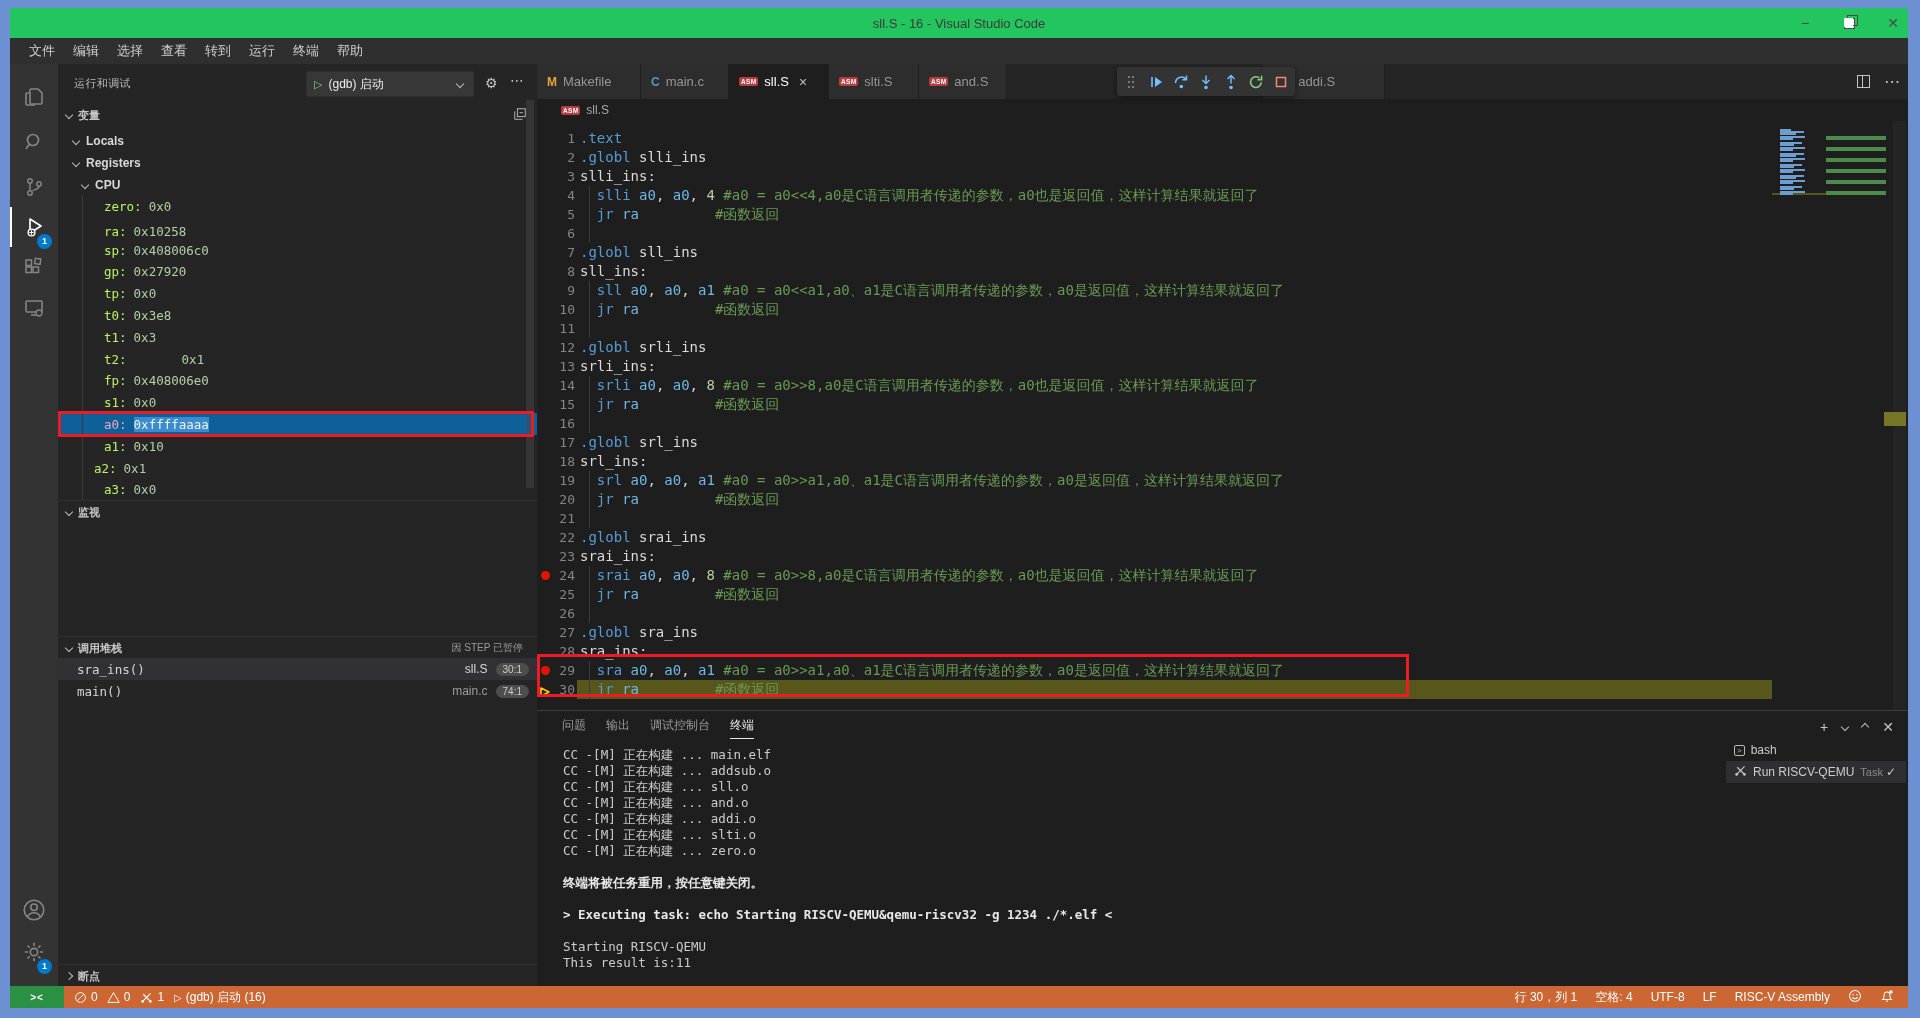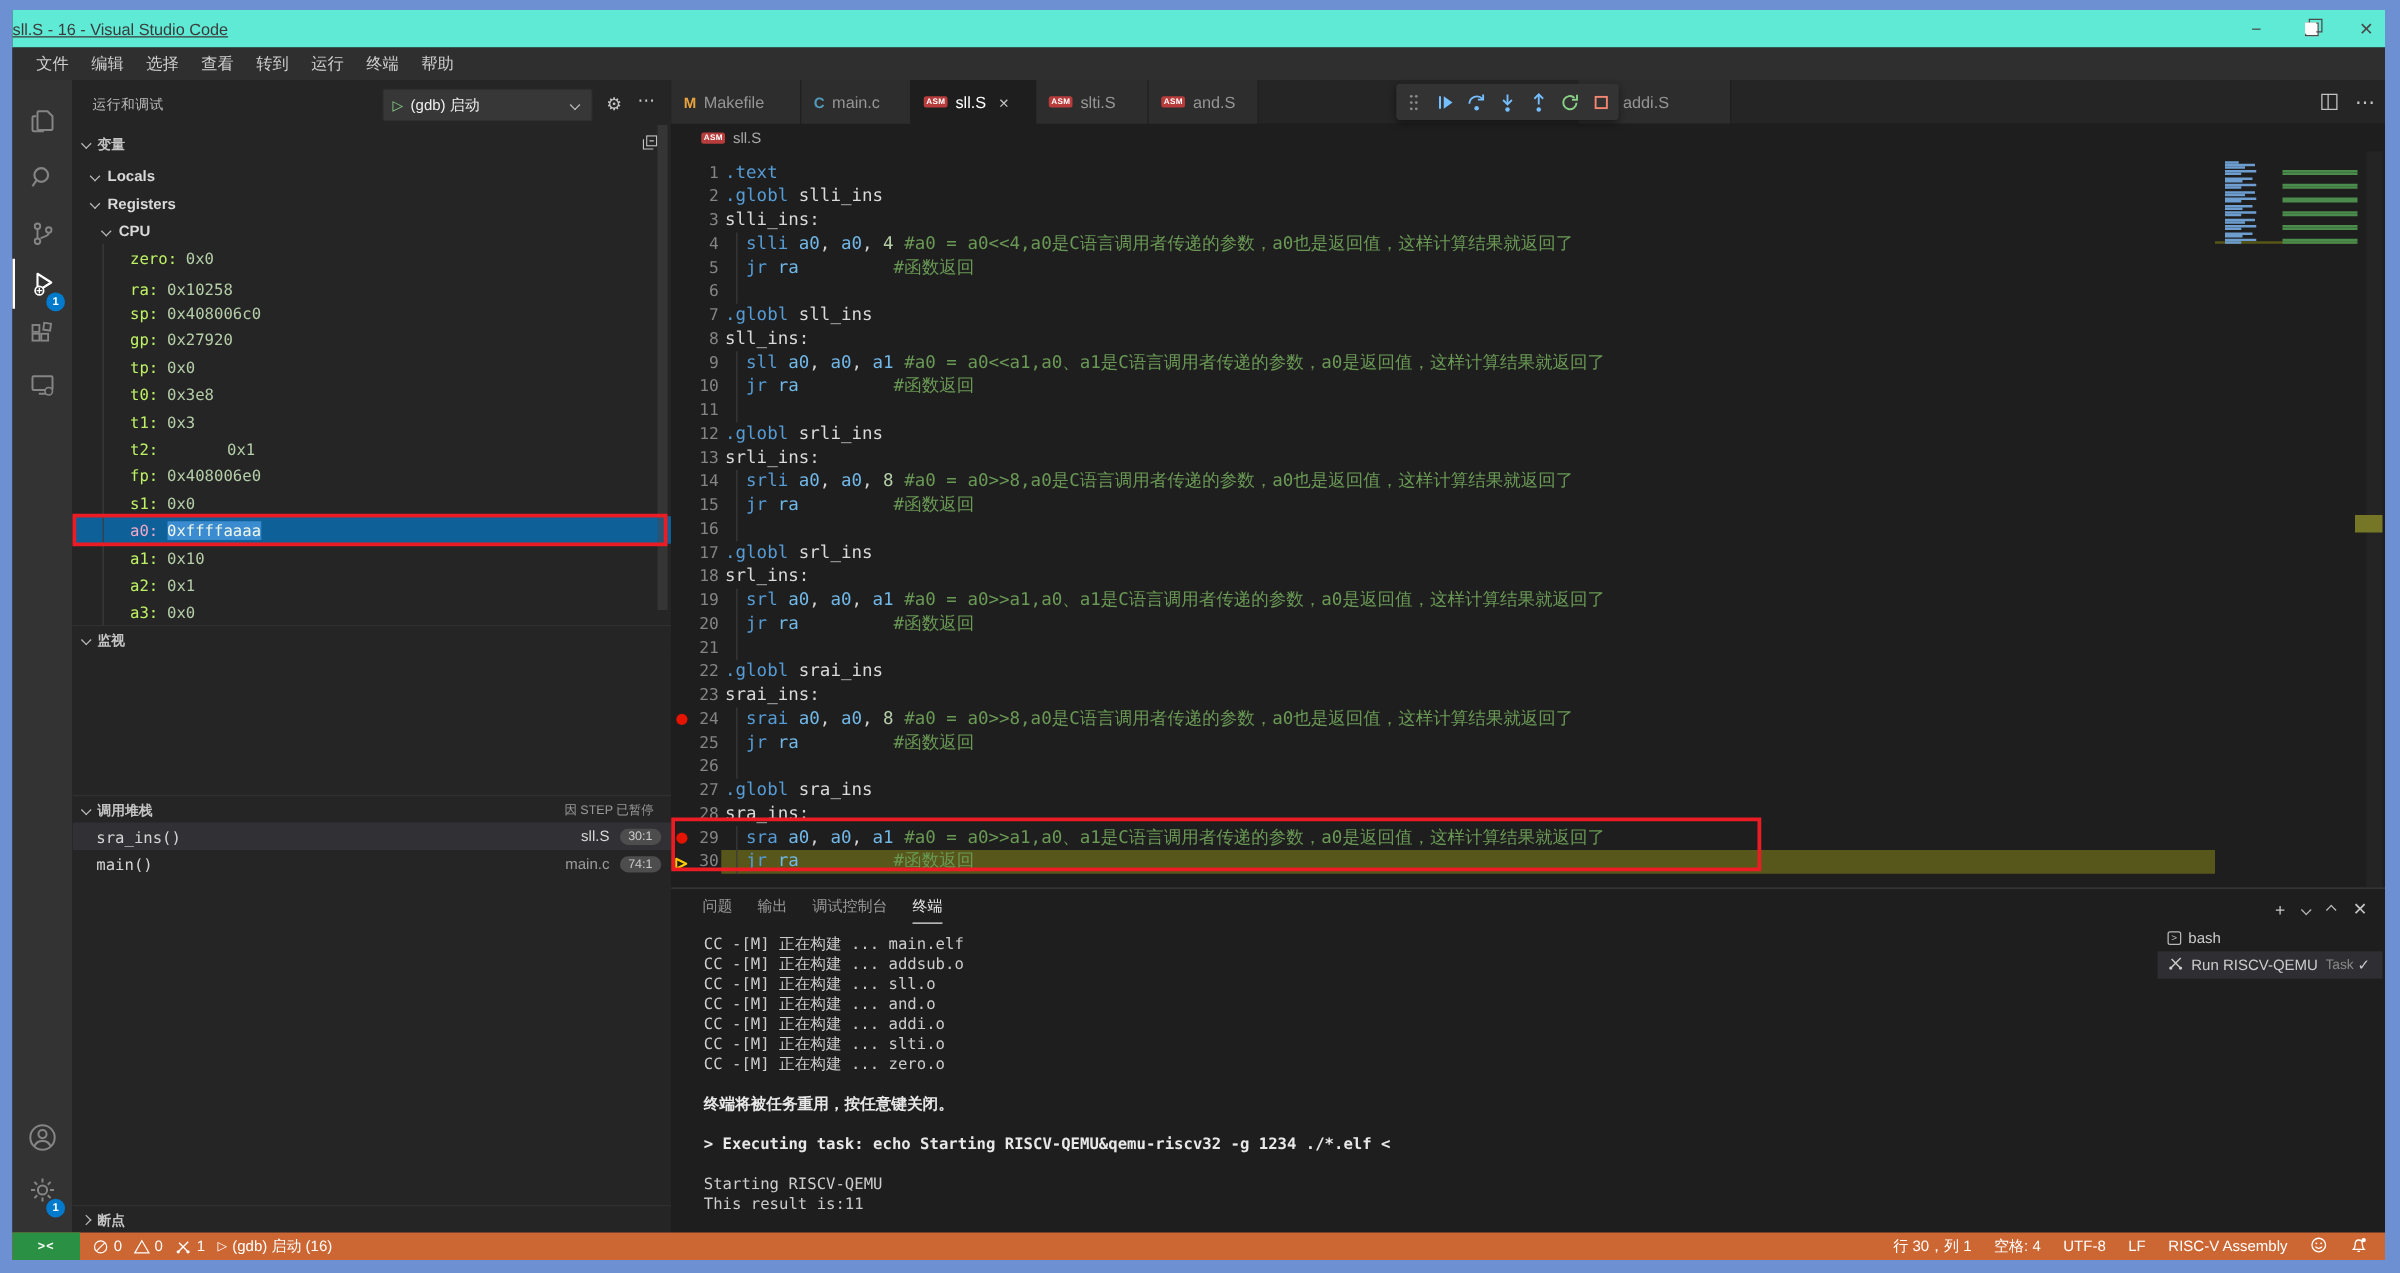"sll.S - 16 - Visual" #titlebar { background: #5eead4 -> #22c55e; justify-content: flex-start -> center; text-decoration: underline -> none }
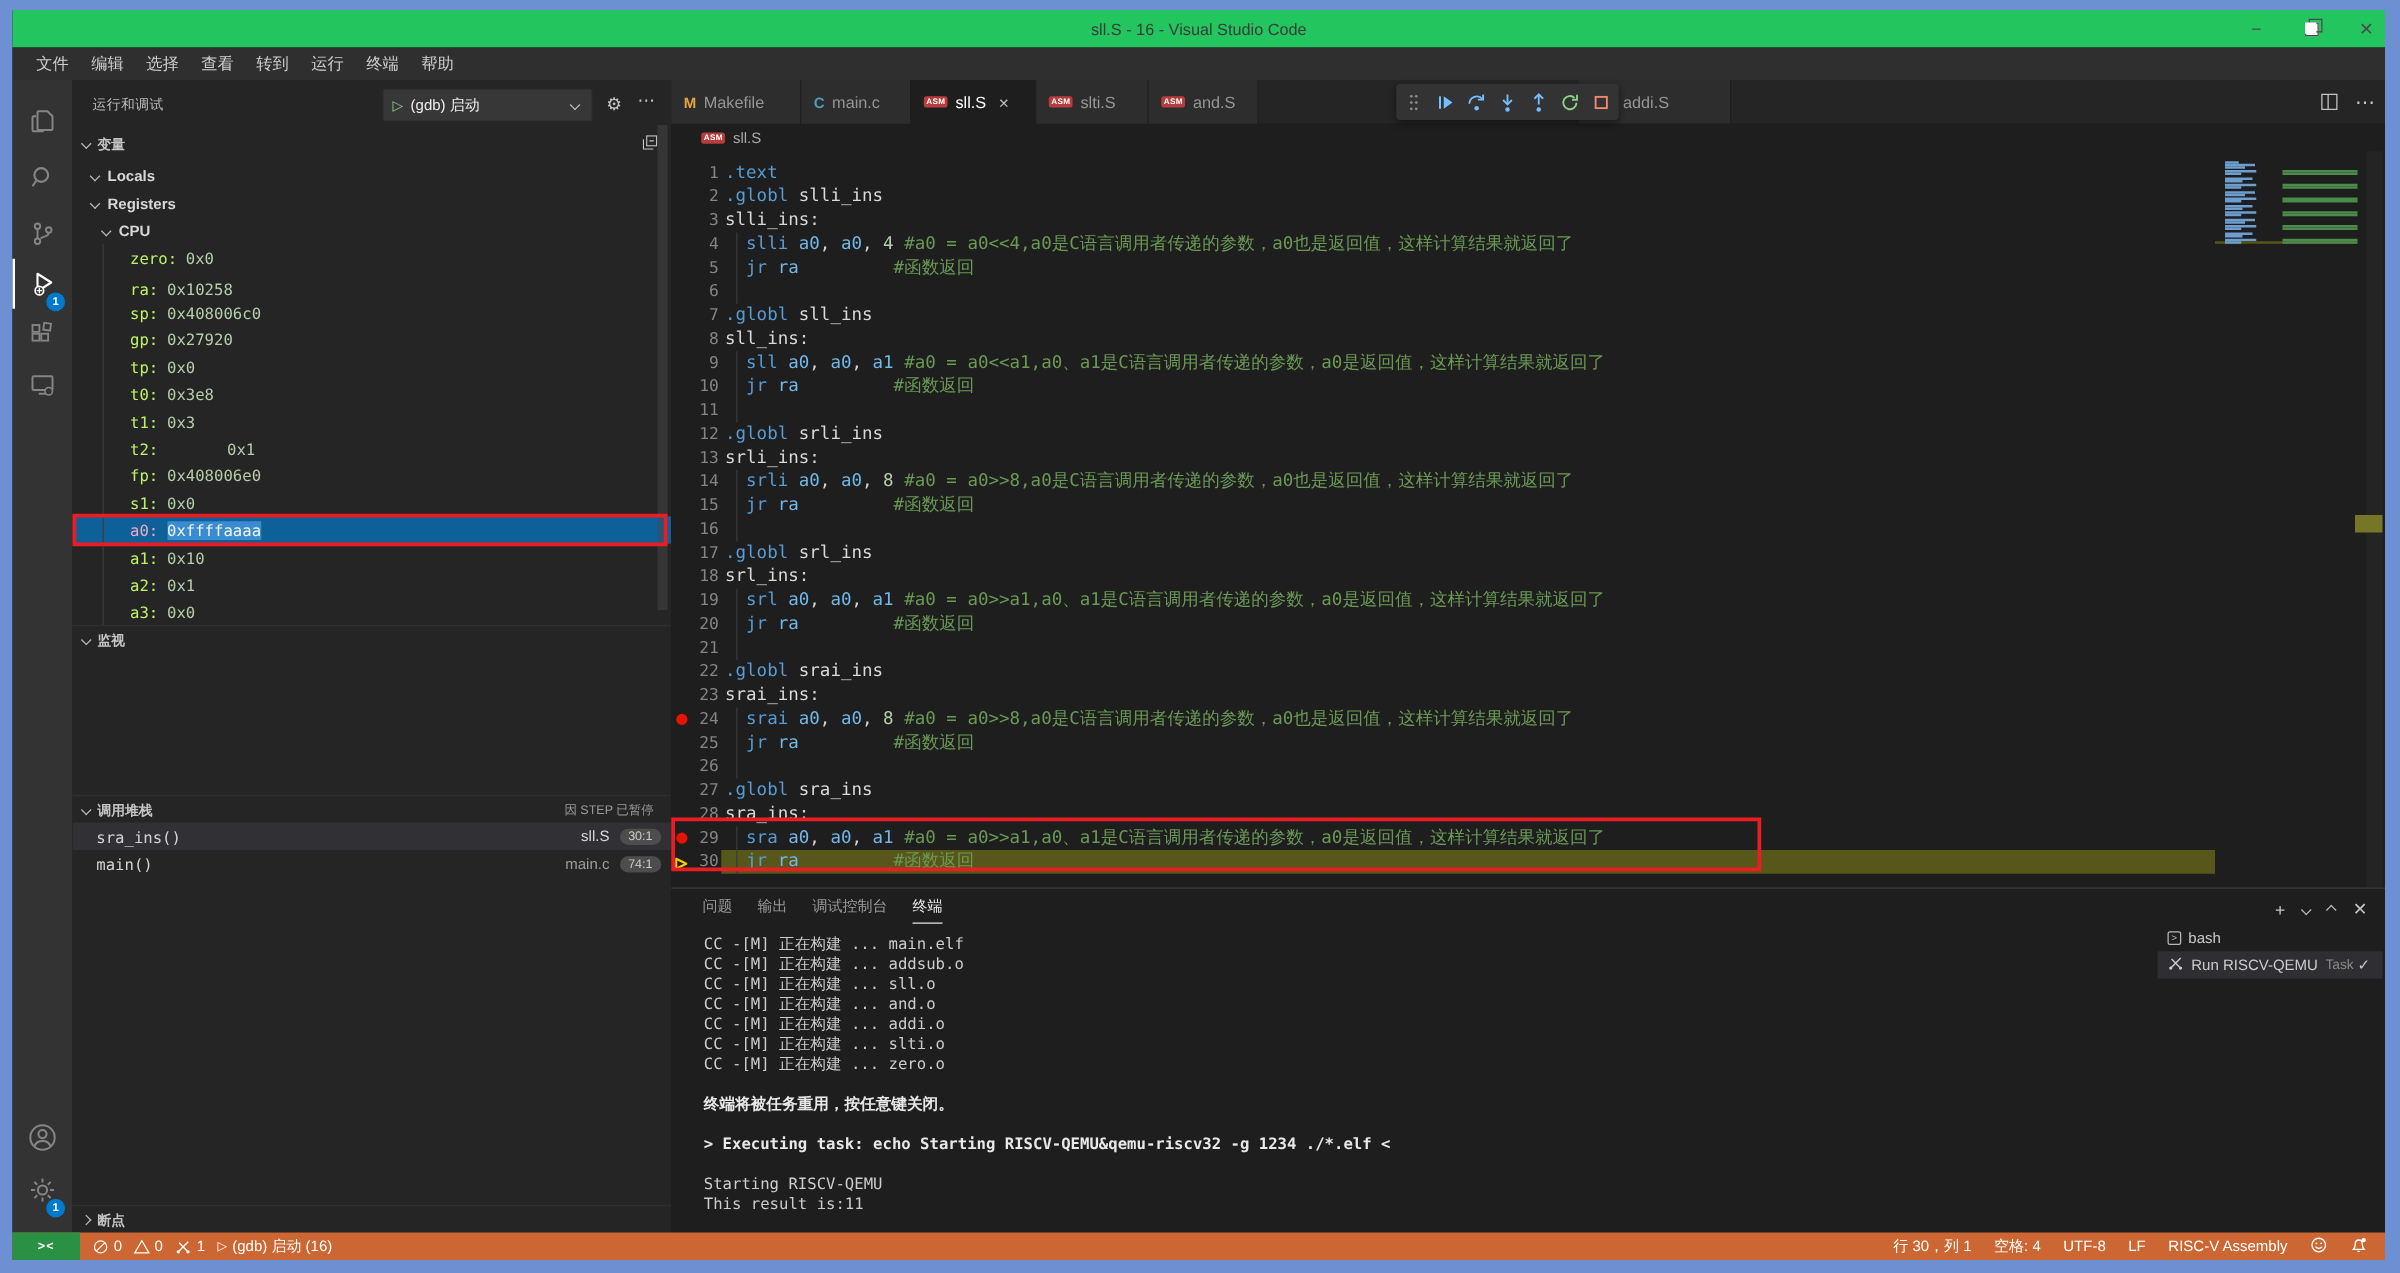"a2:" span.rn { margin-left: 46px -> 36px }
